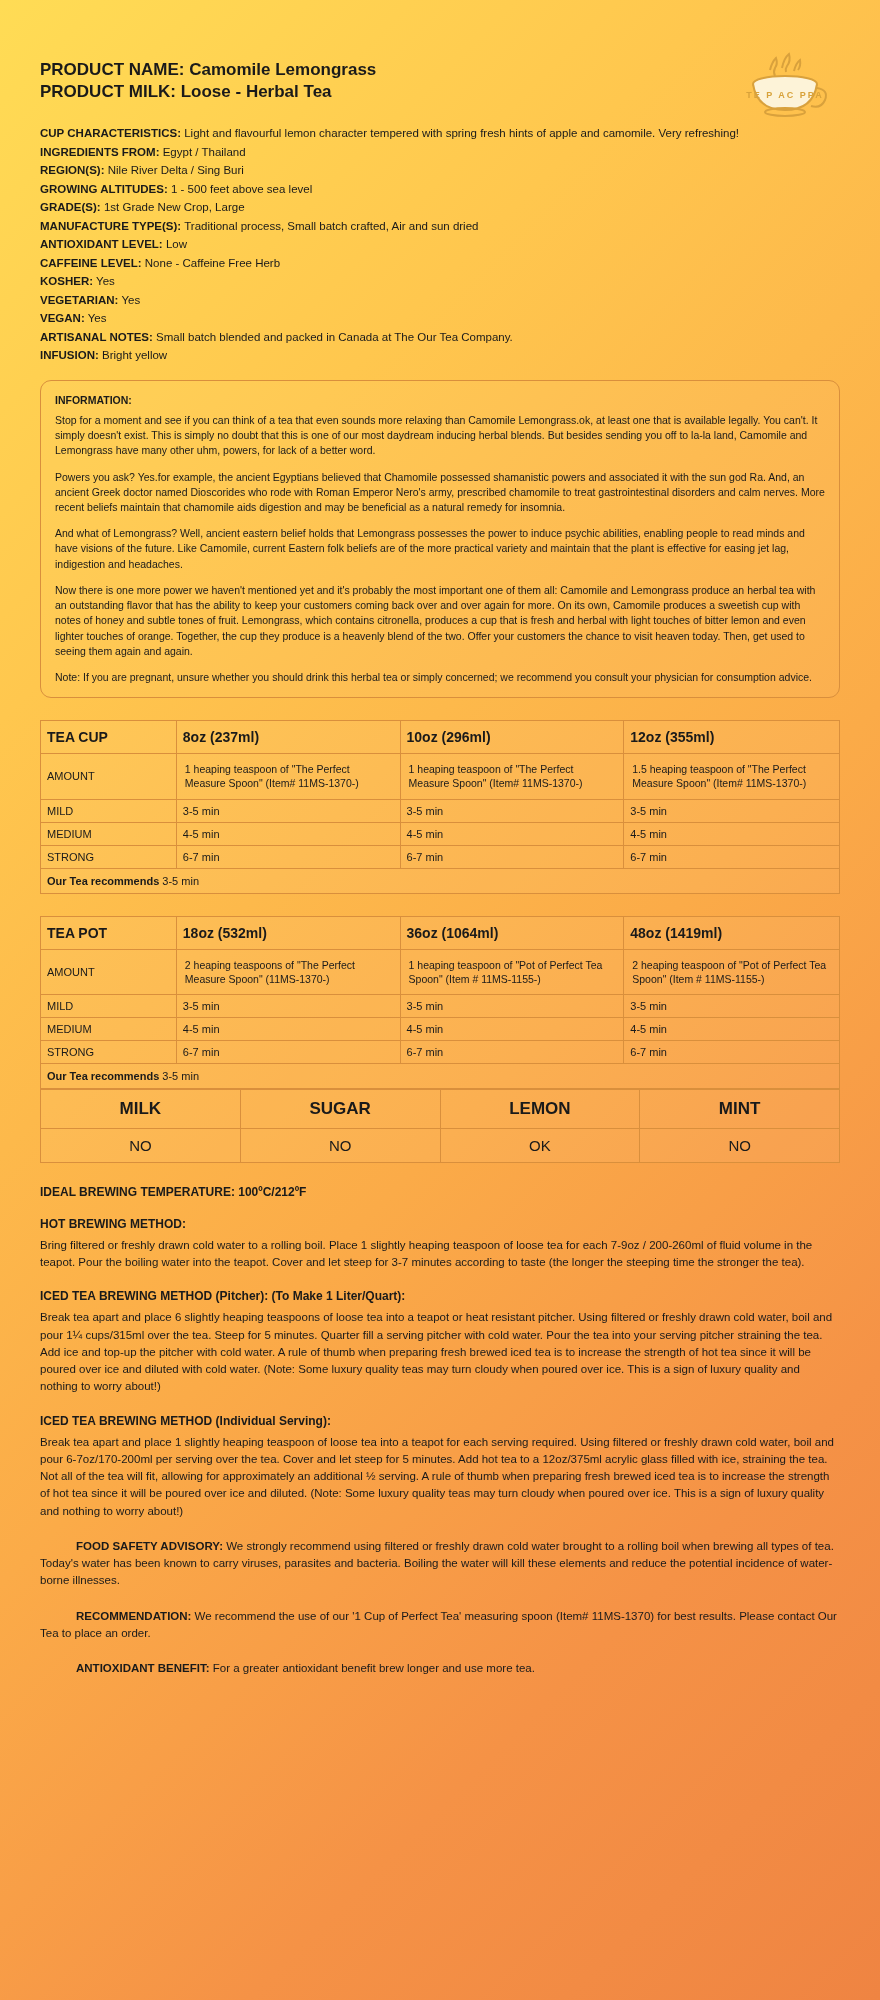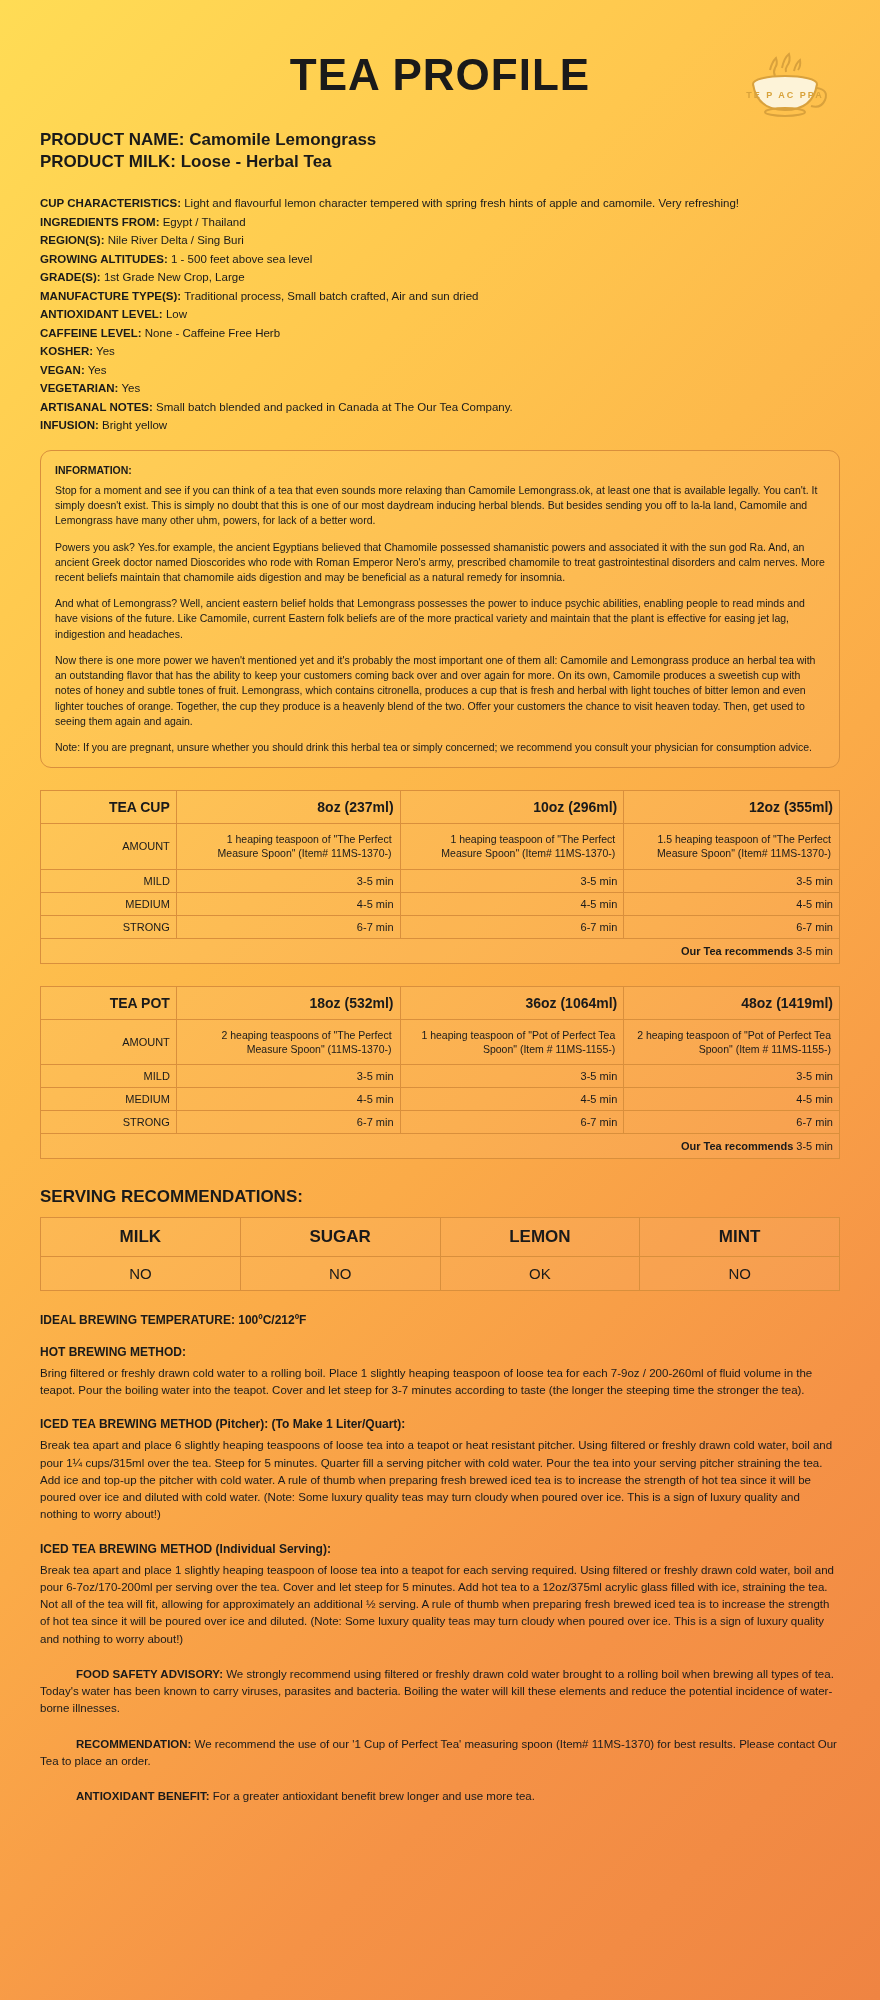"TEA PROFILE" span { html: <span>TEA PROFILE</span> -> none }
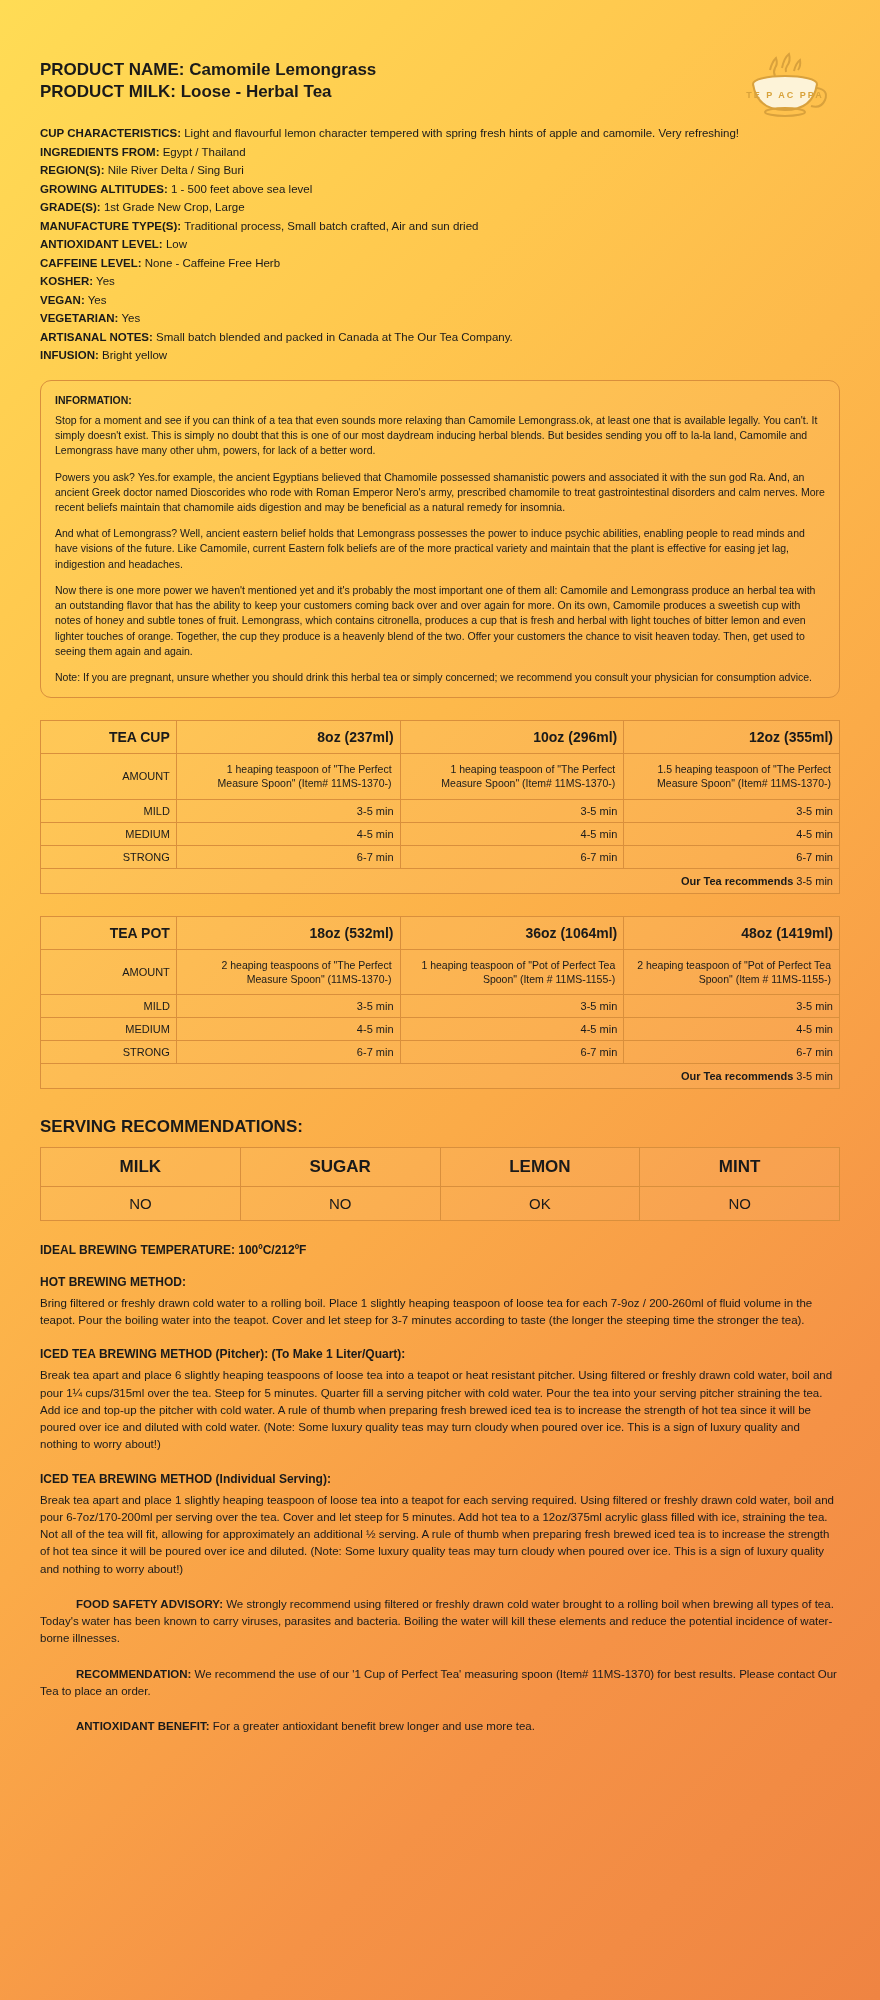"VEGAN: Yes" div.spec { order: before "VEGETARIAN: Yes" -> after "VEGETARIAN: Yes" }
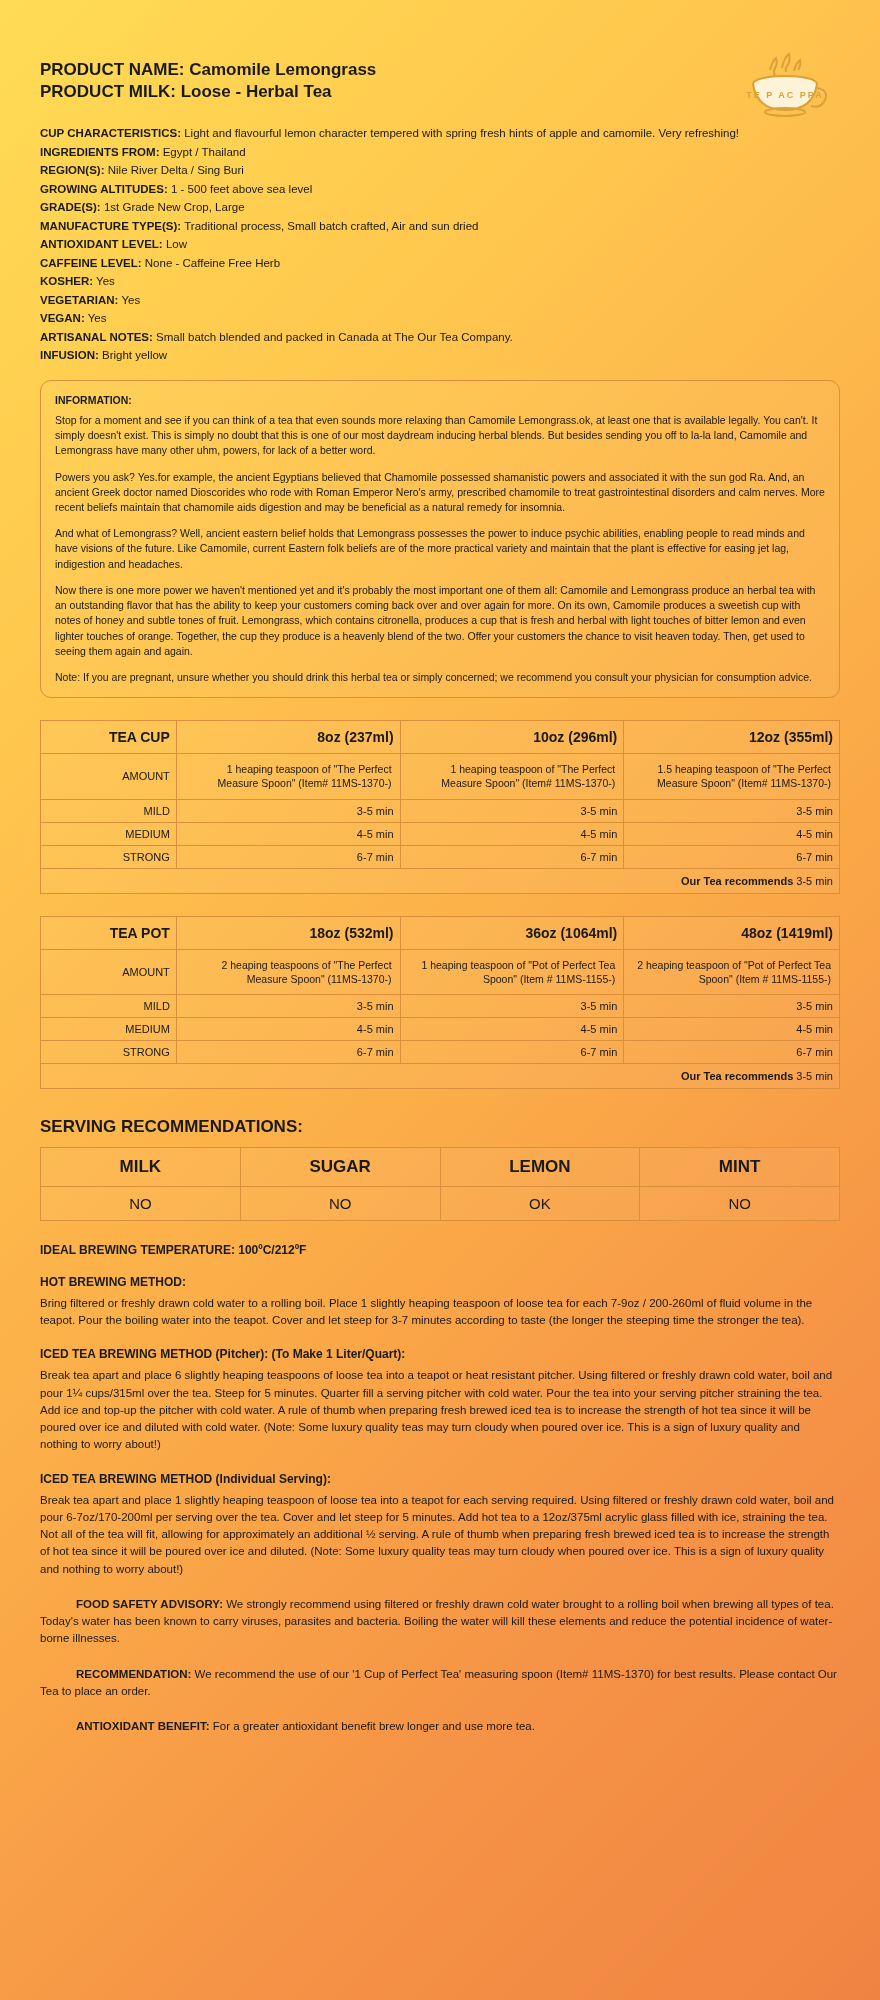"TEA CUP" table.brew th,table.brew td { text-align: right -> left }
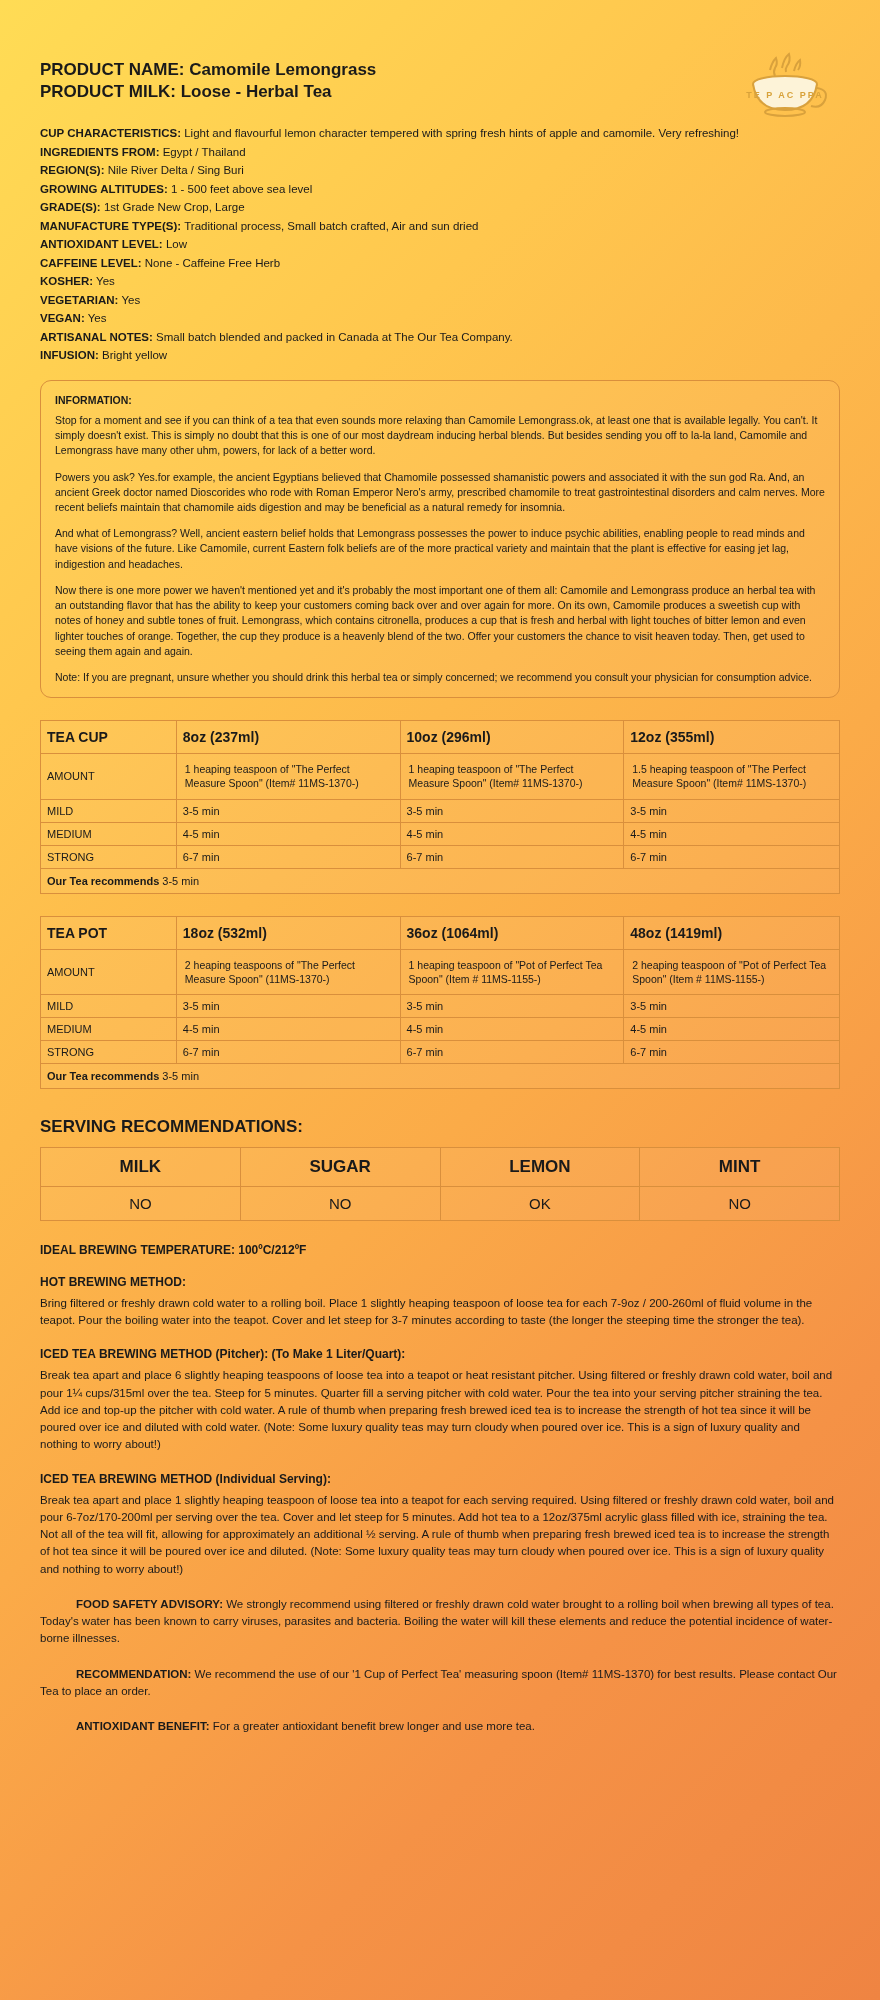"SERVING RECOMMENDATIONS:" h2.section { html: <h2>SERVING RECOMMENDATIONS:</h2> -> none }
